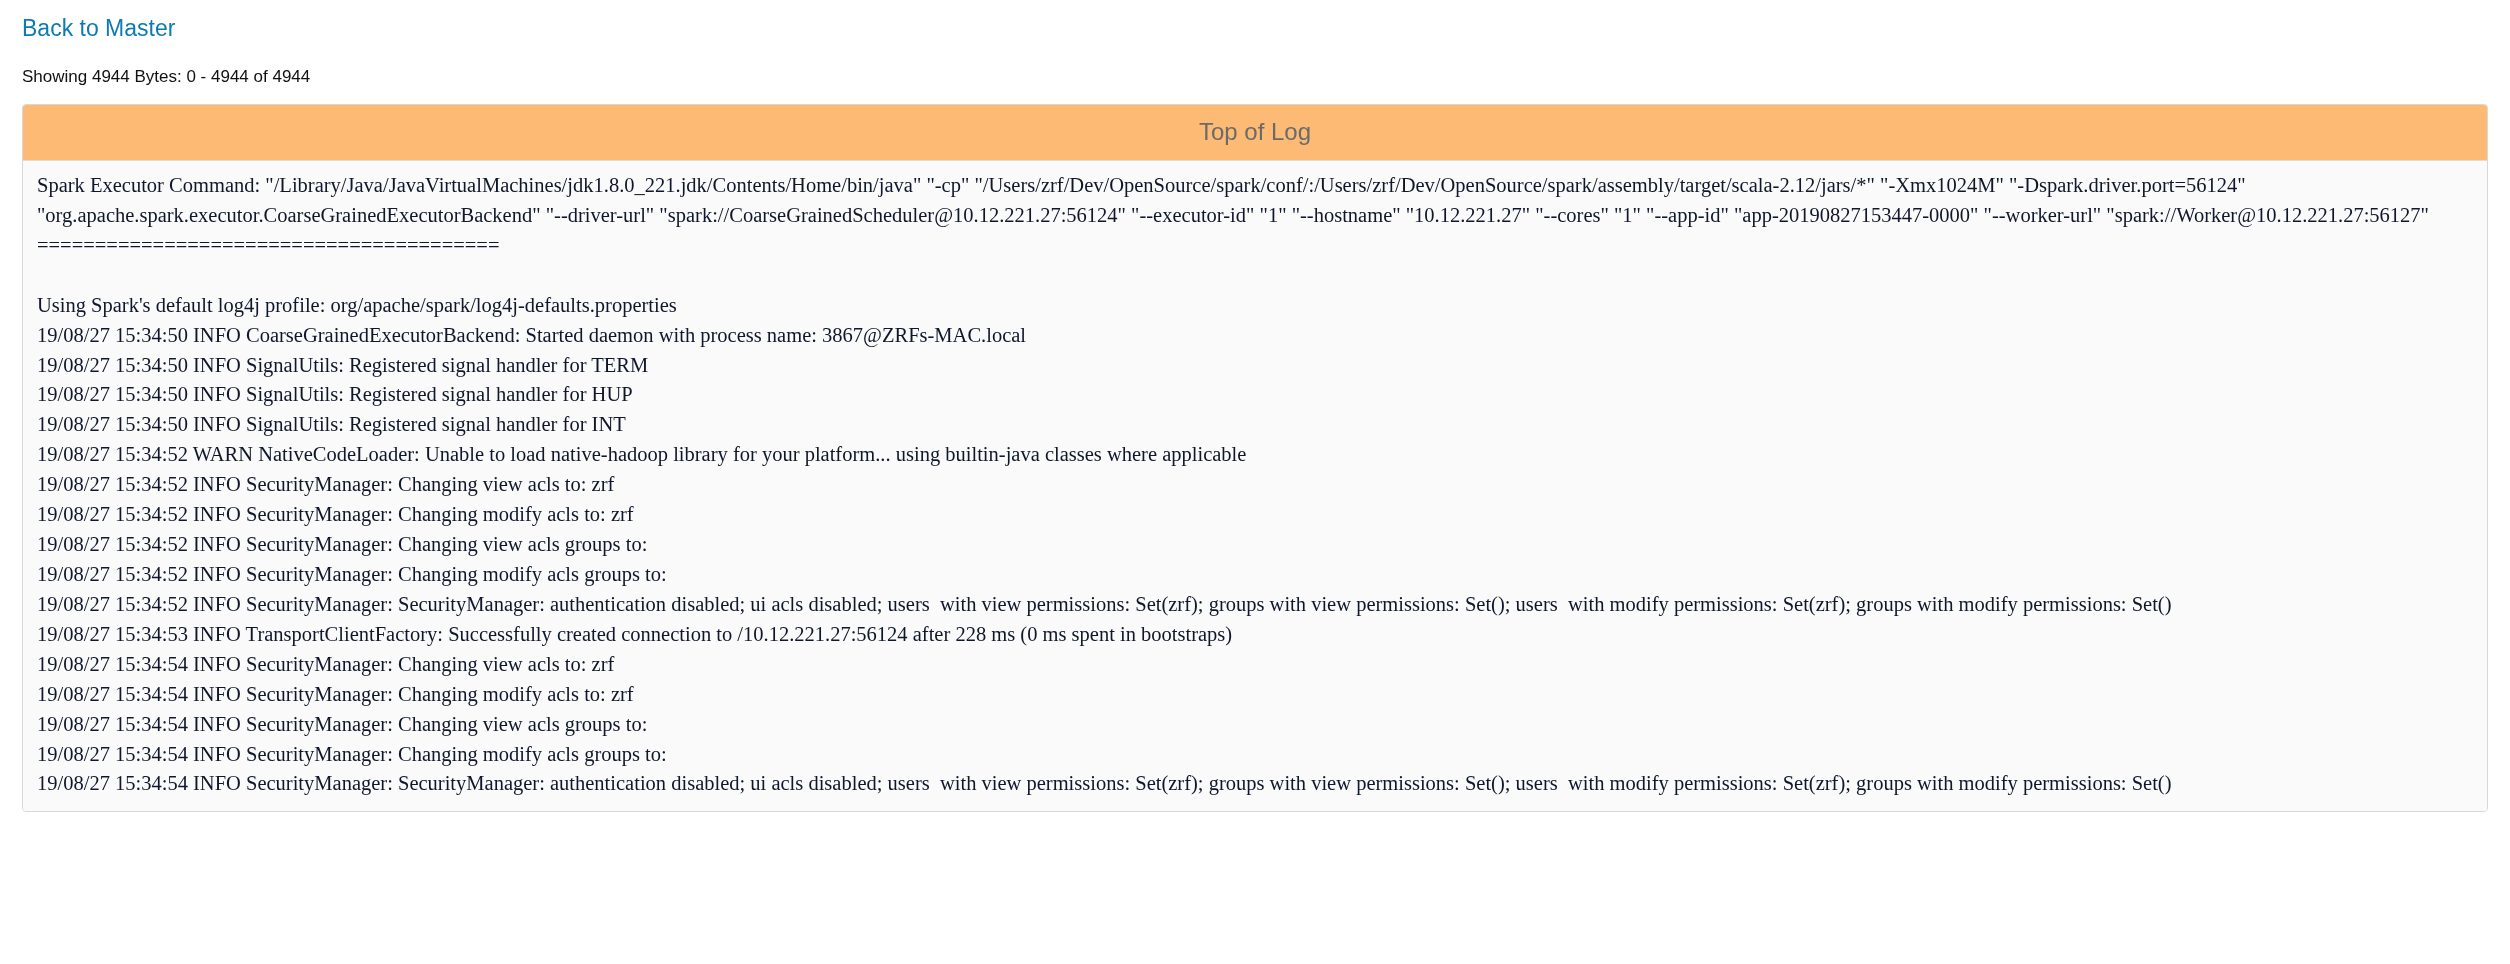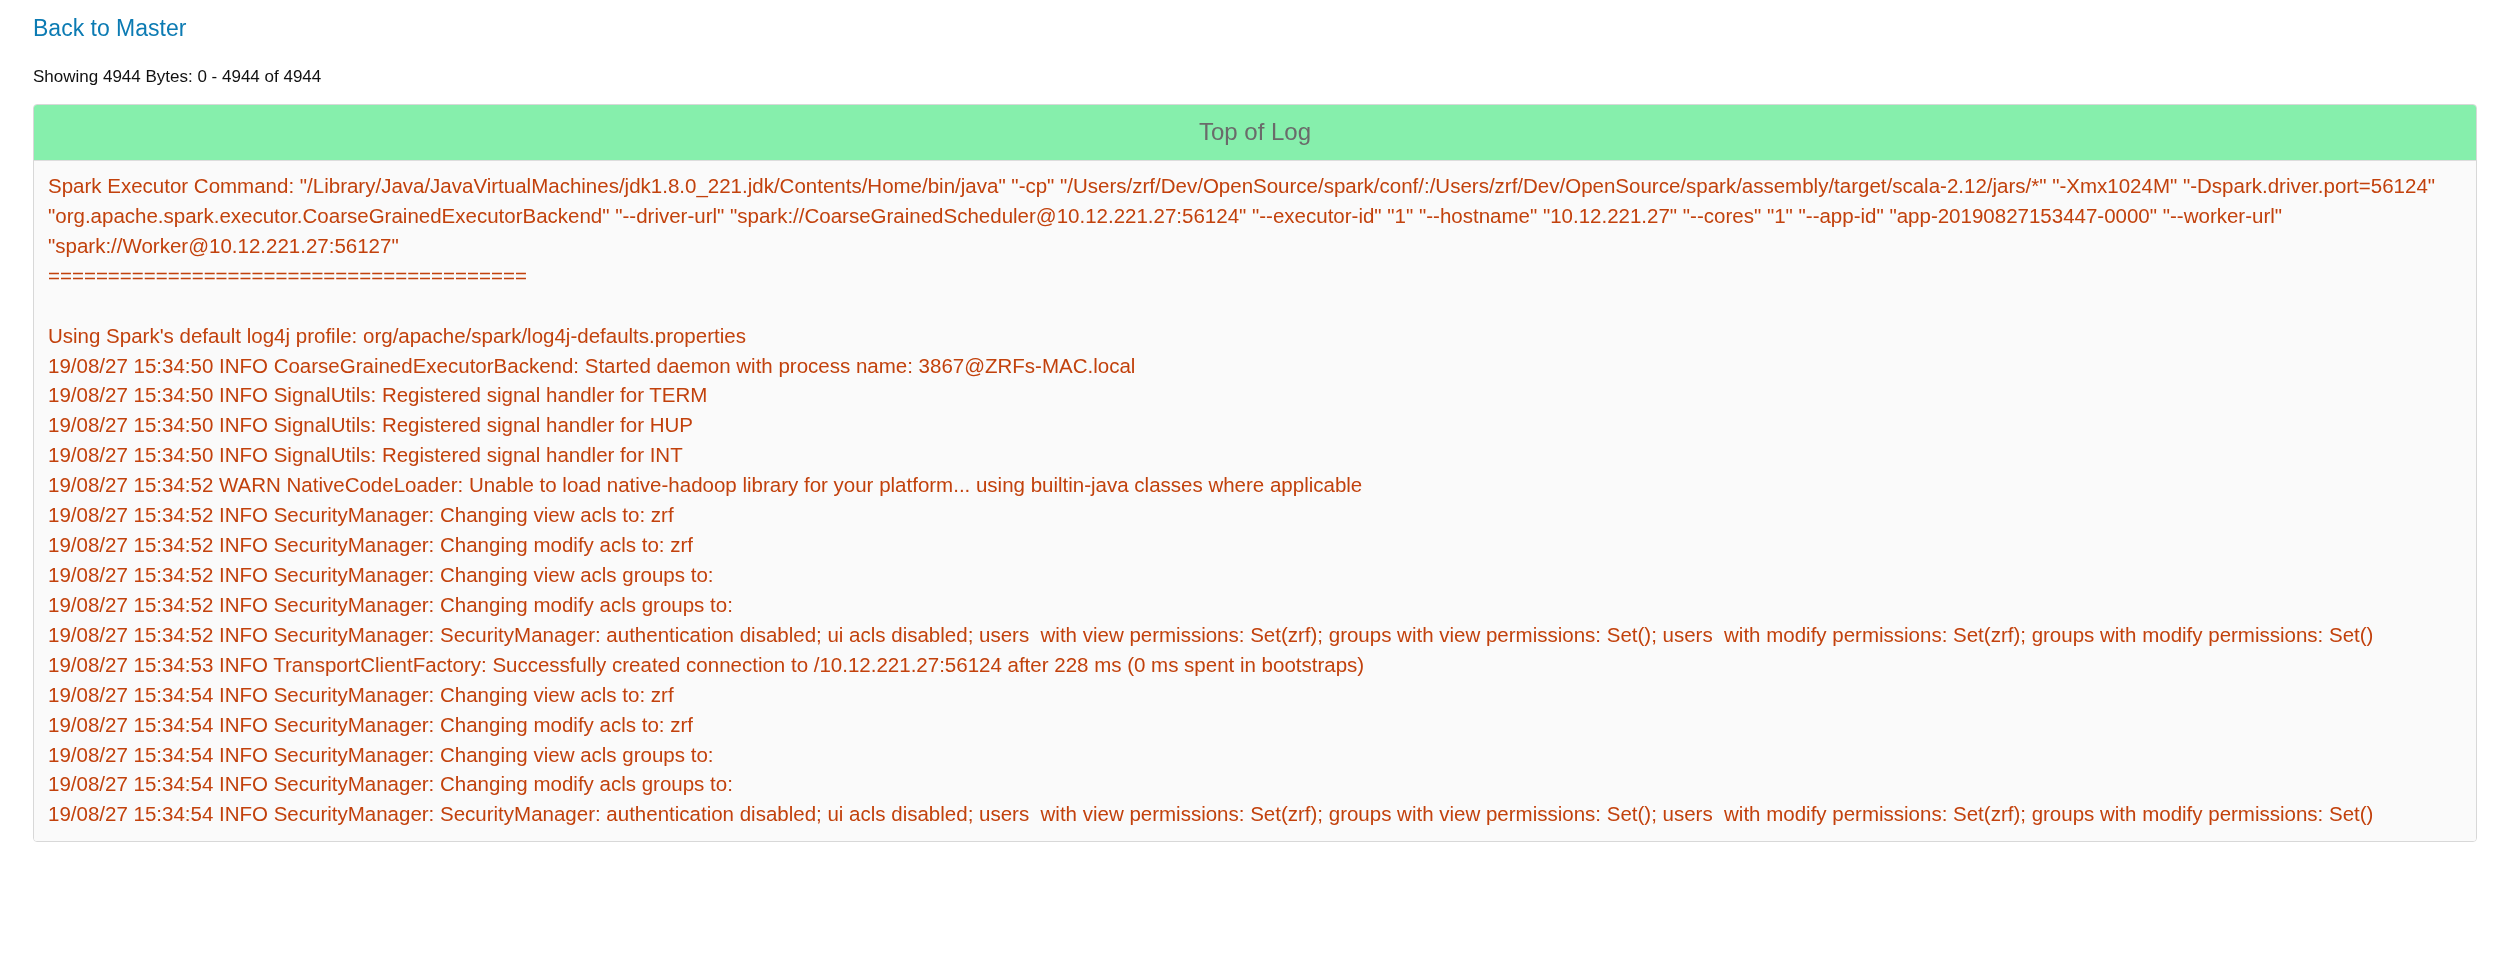"Back to Master" .page { padding: 0 33px -> 0 22px }
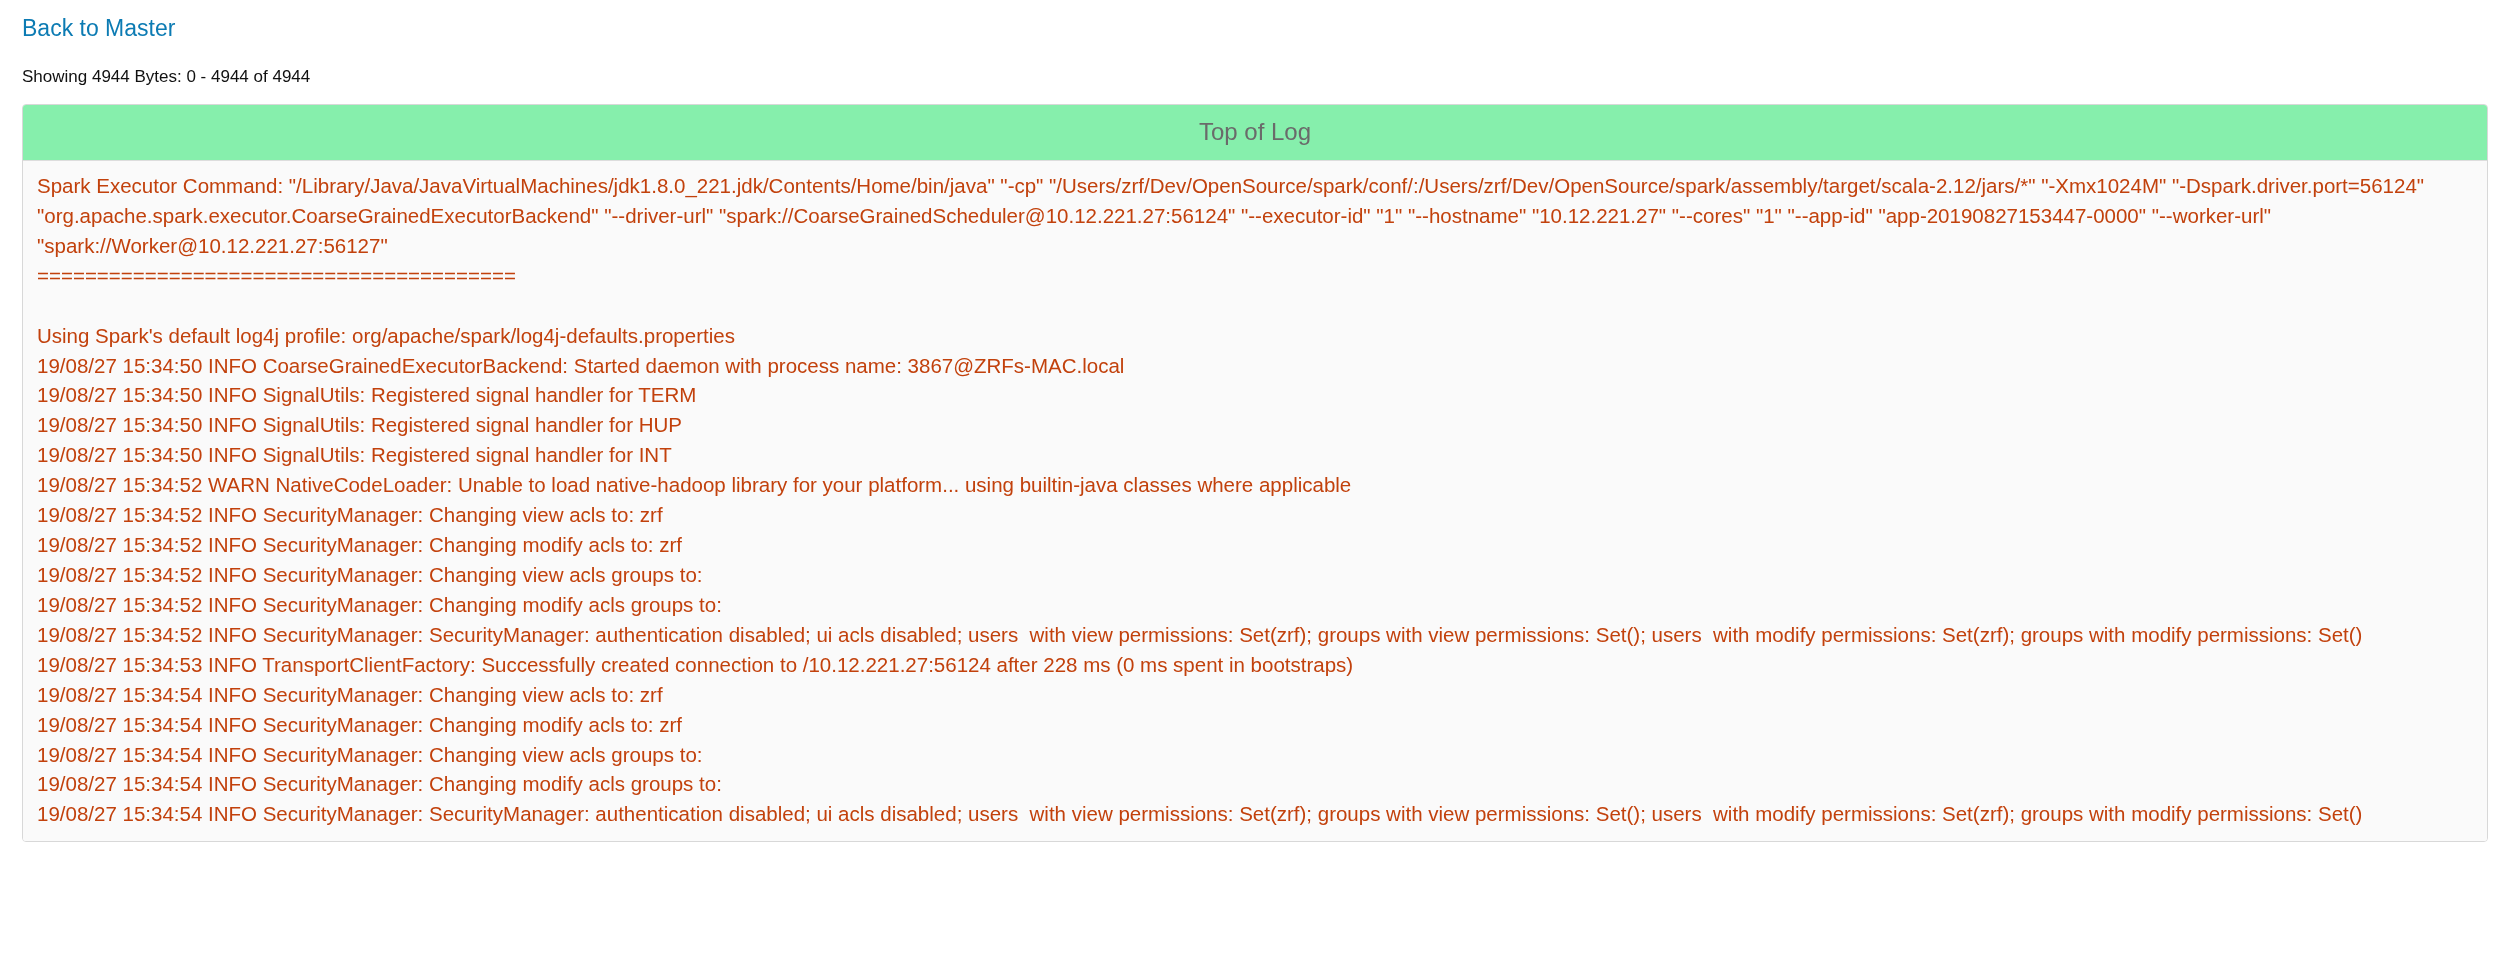"Top of Log" .log-panel-header { background: #86efac -> #fdba74 }
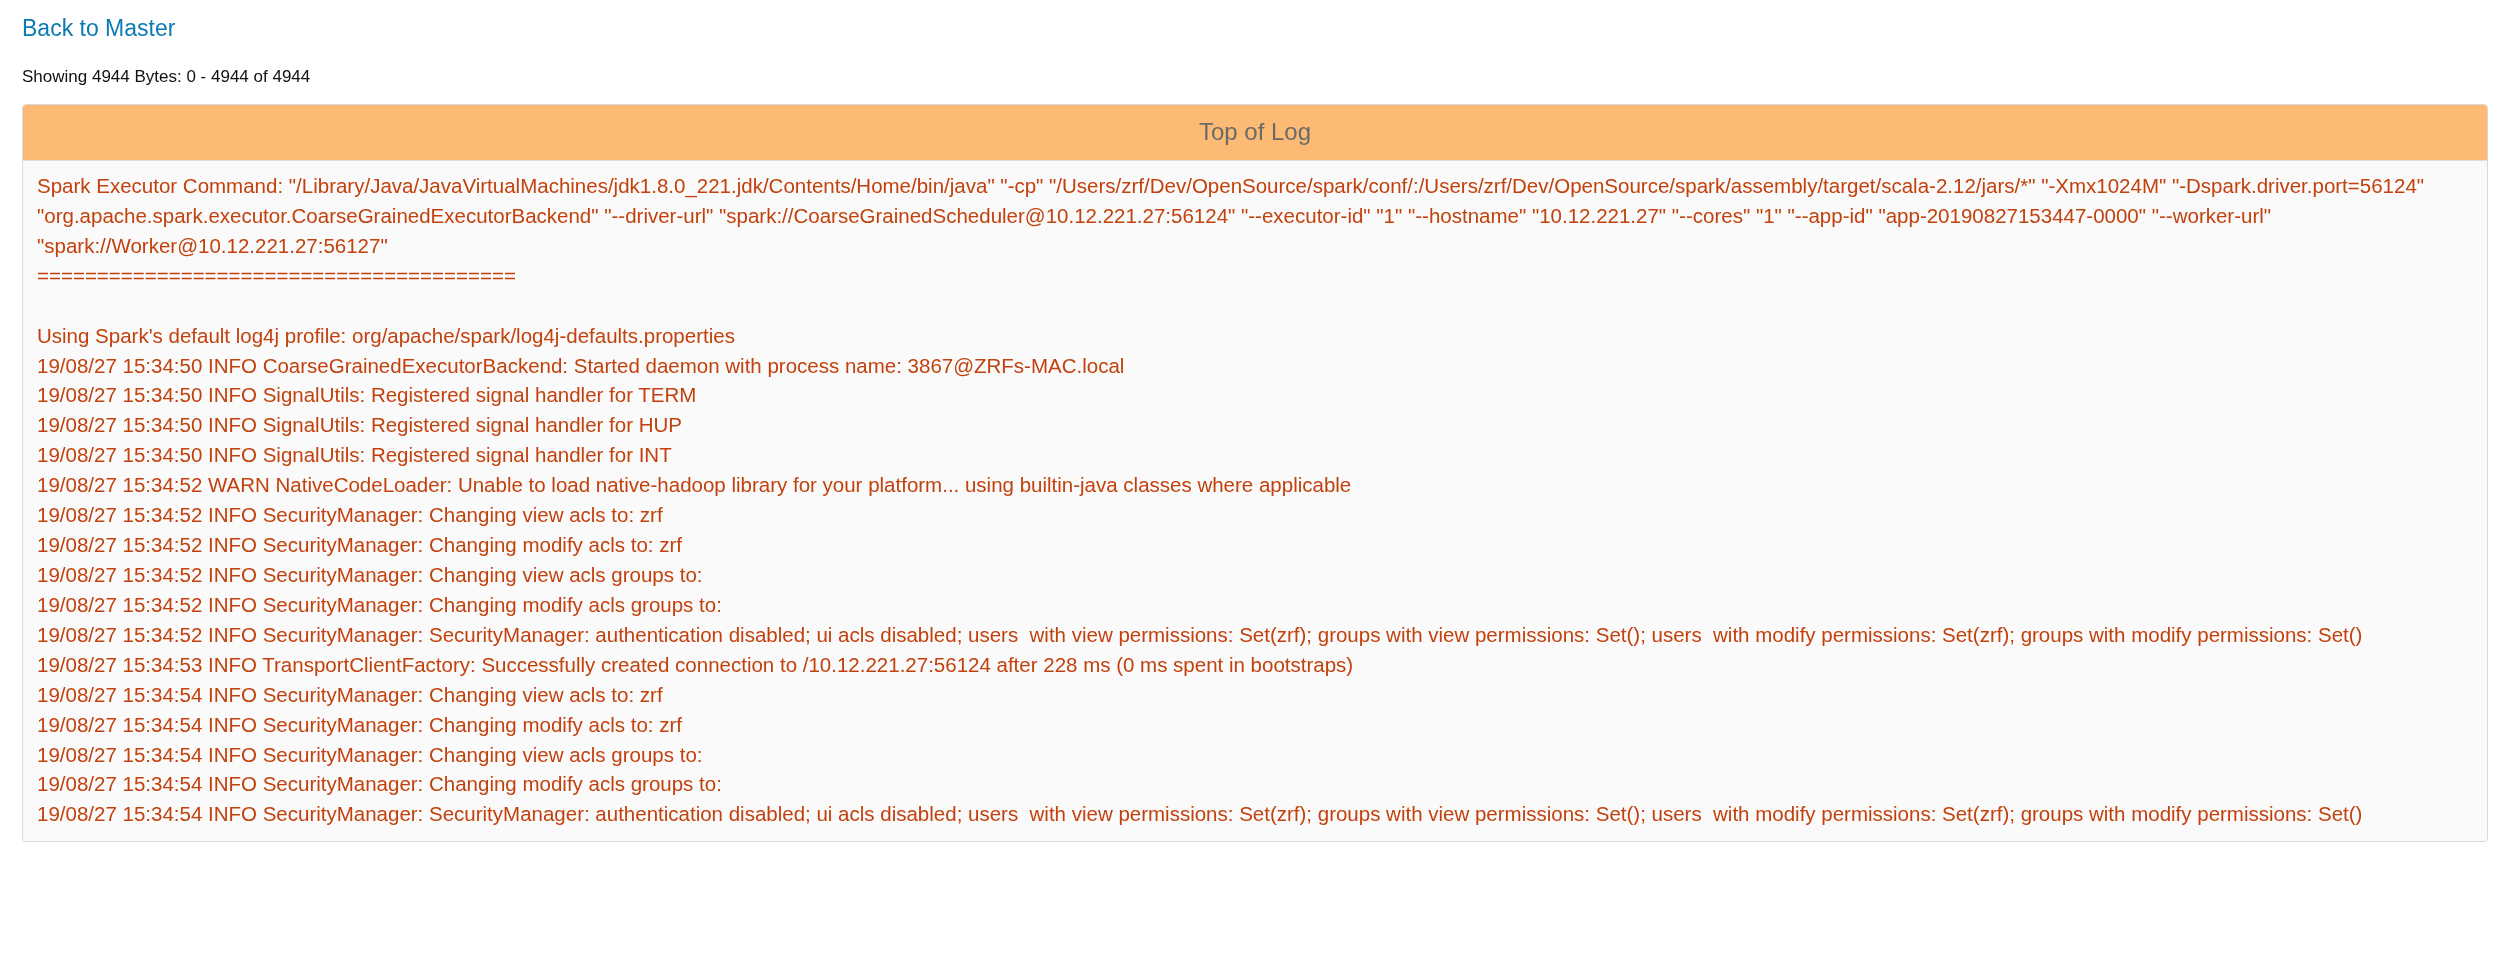"Spark Executor Command:" .log-body { color: #c2410c -> #0f172a; font-family: Liberation Sans, sans-serif -> Liberation Serif, serif }
